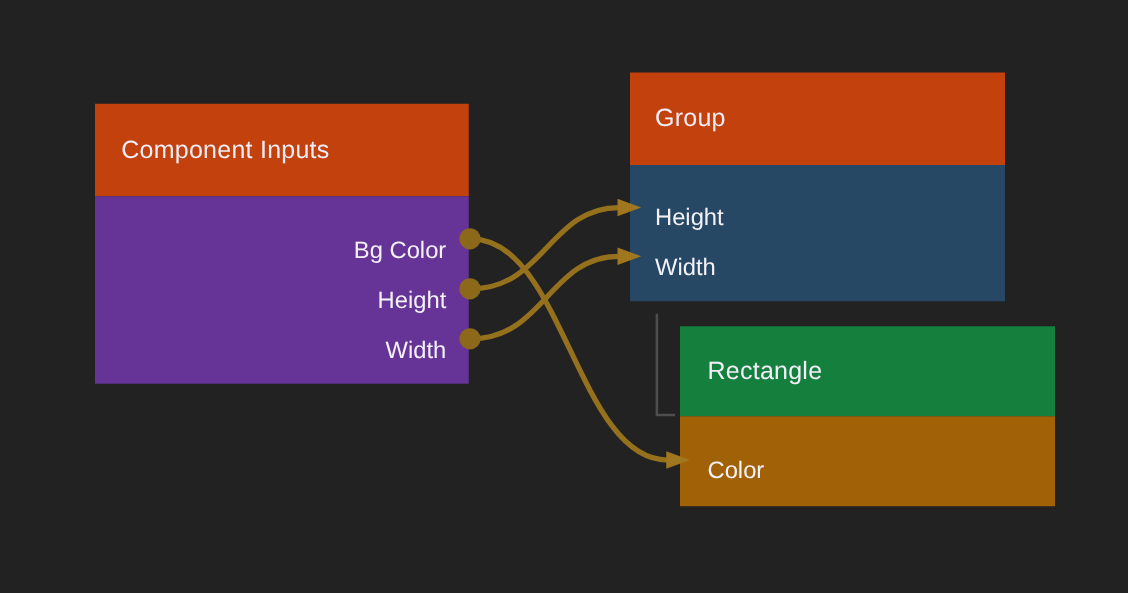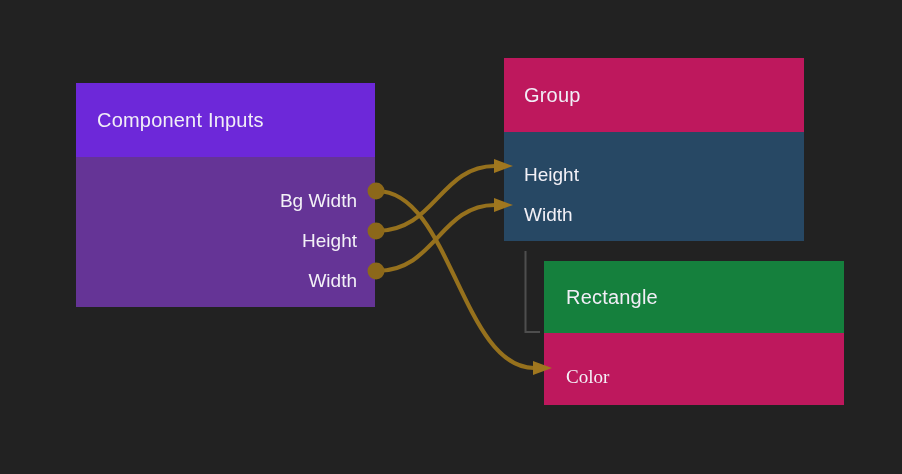"Group" .node-group .node-header { background: #be185d -> #c2410c }
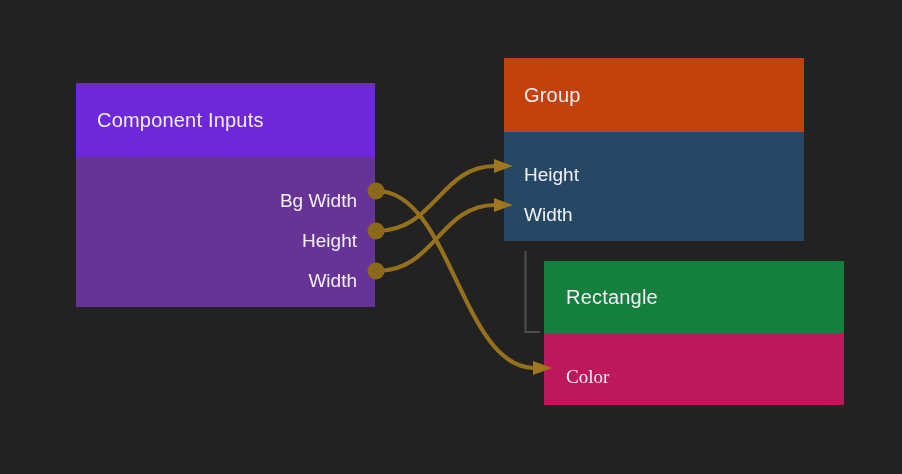"Component Inputs" .node-component .node-header { background: #6d28d9 -> #c2410c }
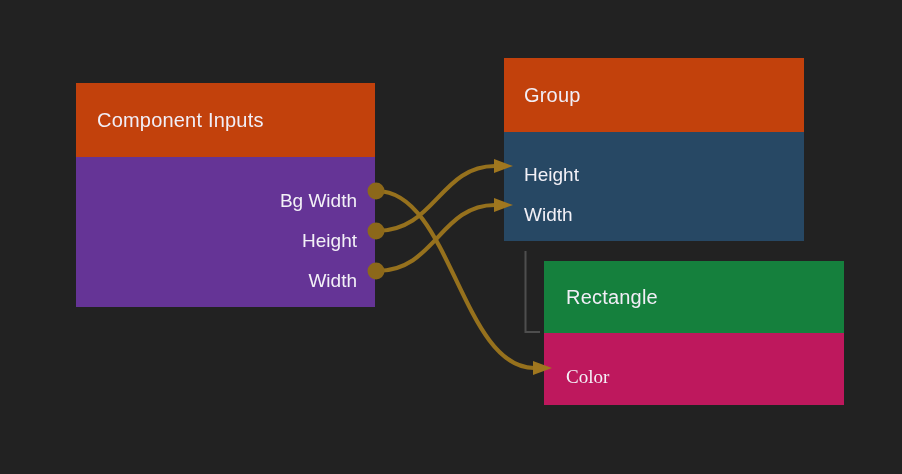"Bg Width" span { text: Width -> Color }
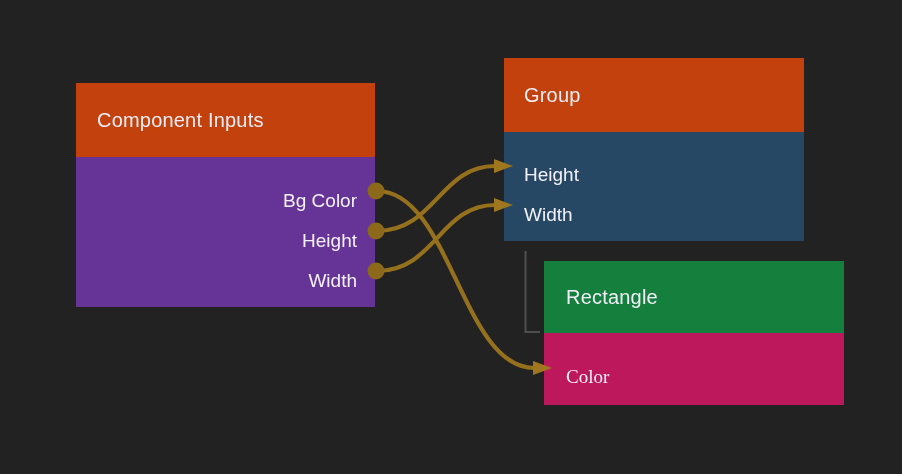"Color" .node-rectangle .node-body { background: #be185d -> #a16207; font-family: Liberation Serif, serif -> none }
